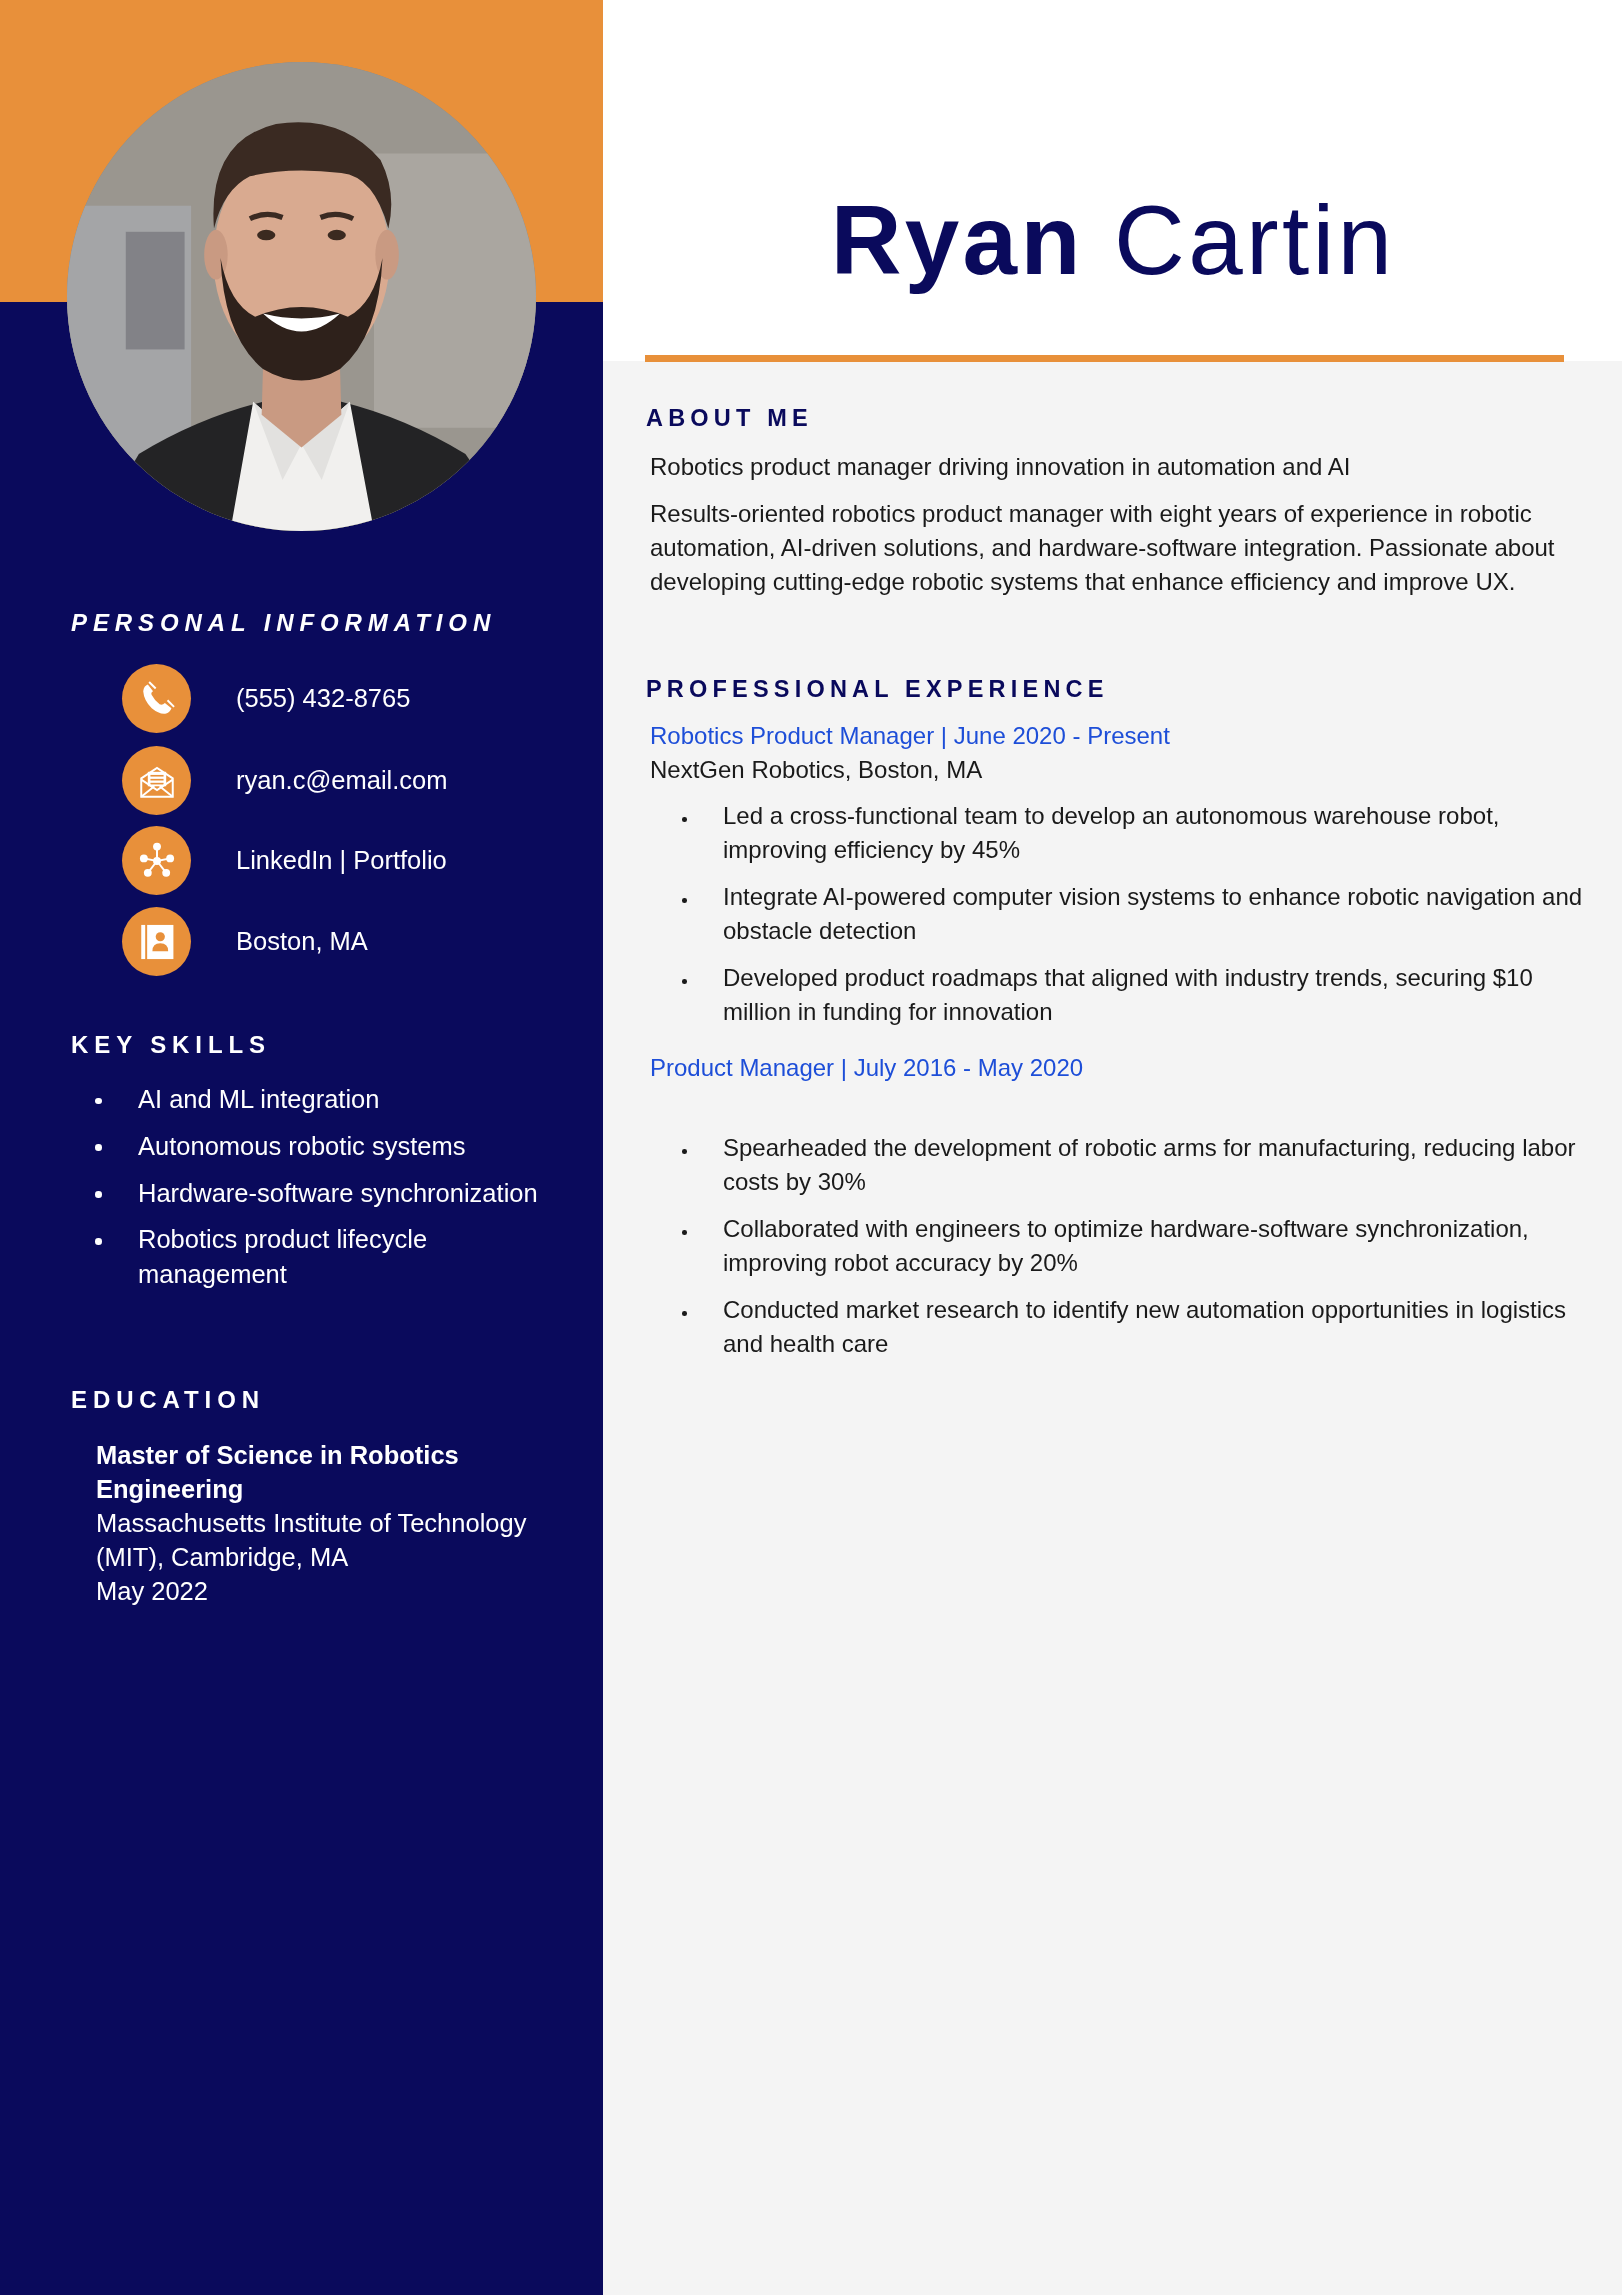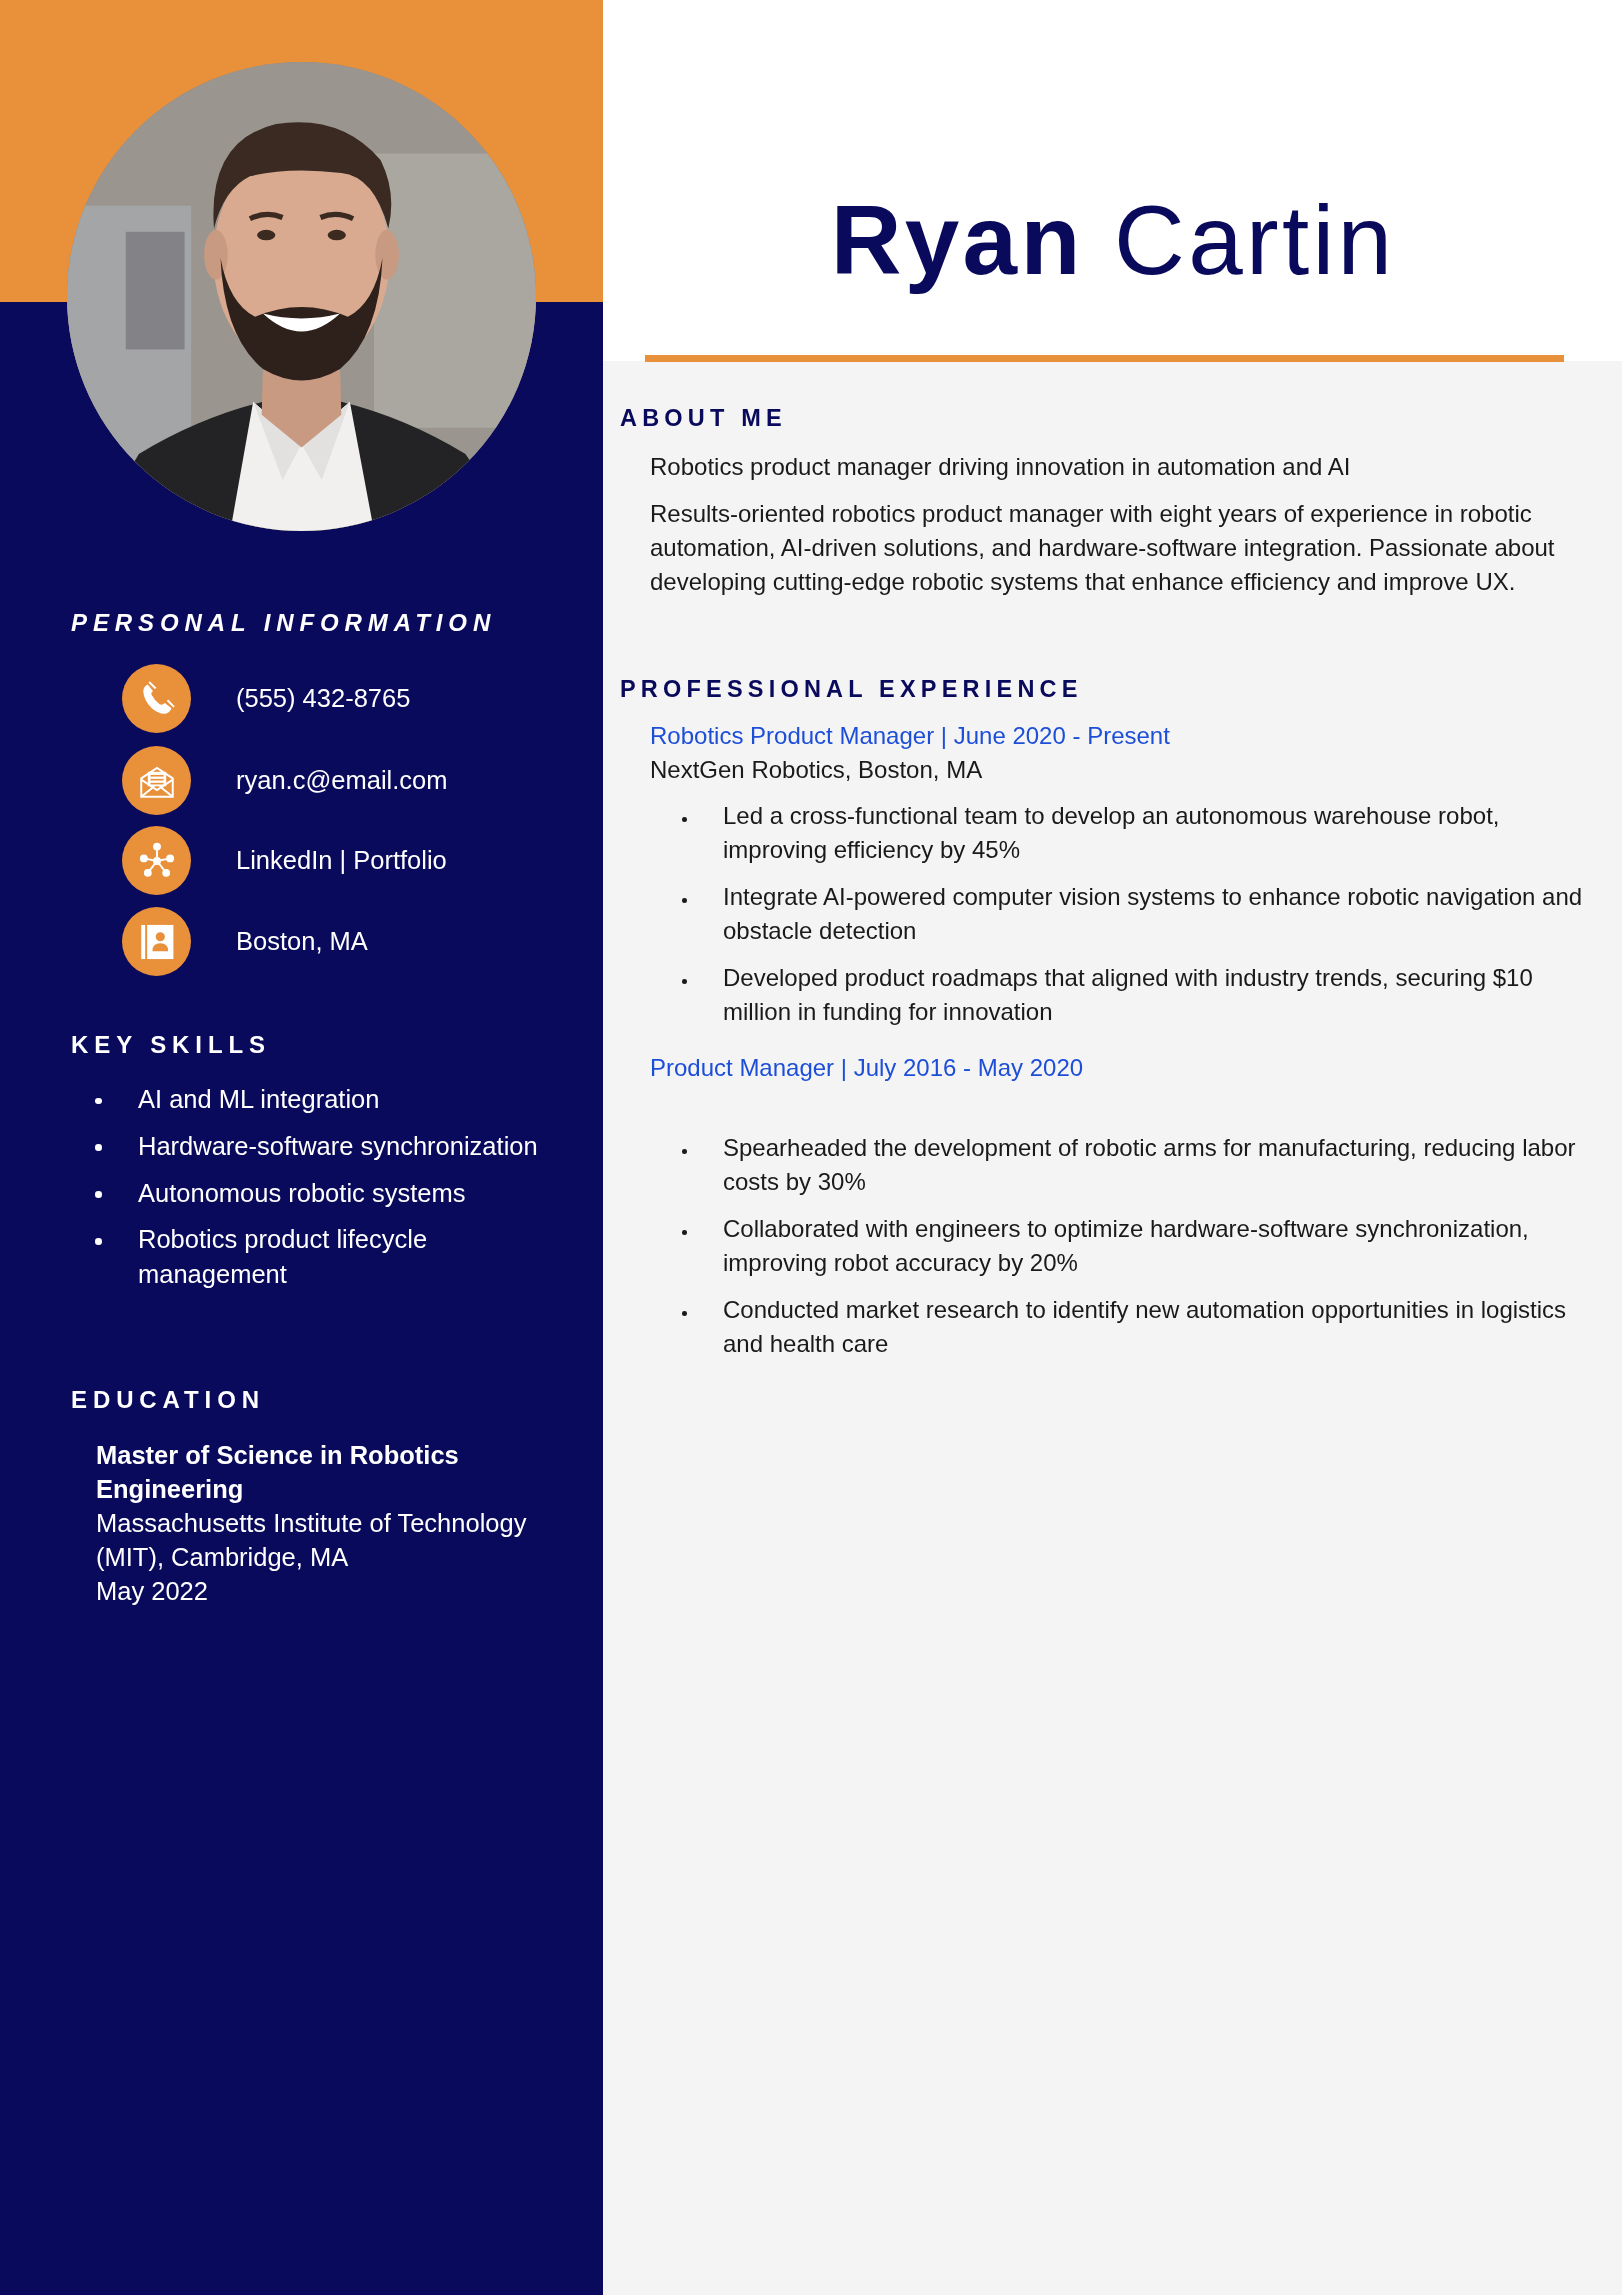"ABOUT ME" .main-heading { left: 620px -> 646px }
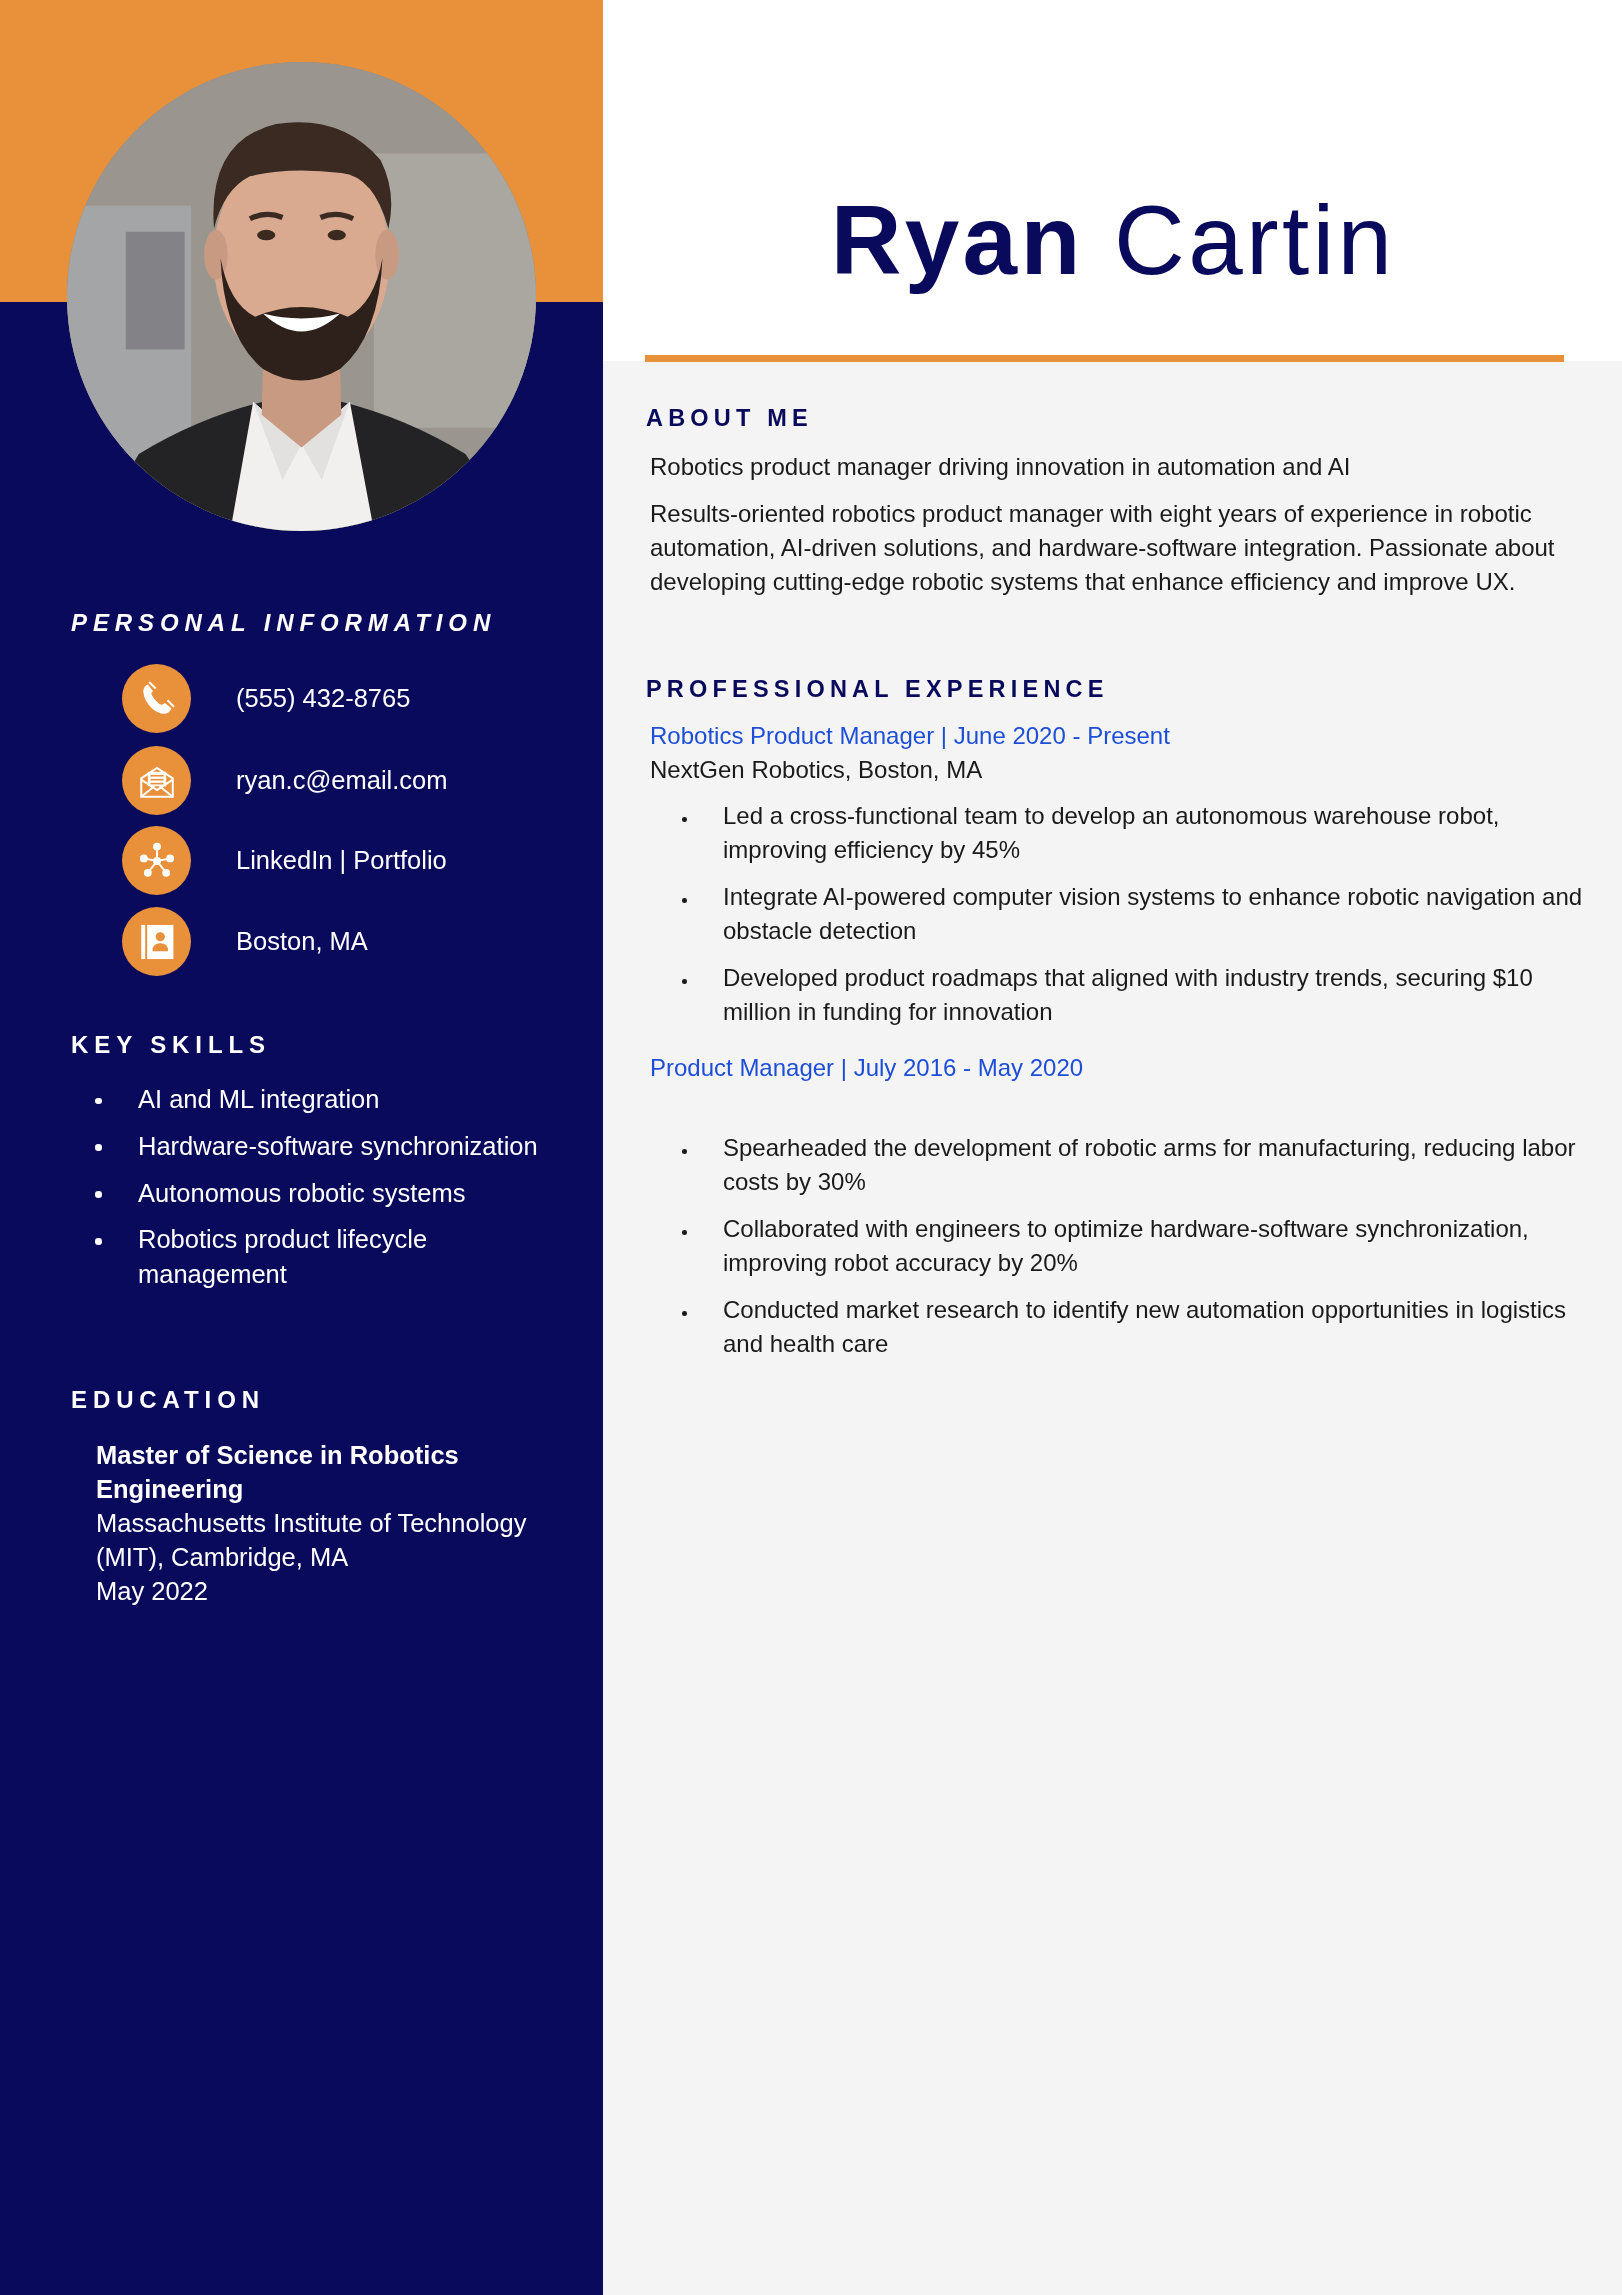"Hardware-software synchronization" li { order: before "Autonomous robotic systems" -> after "Autonomous robotic systems" }
